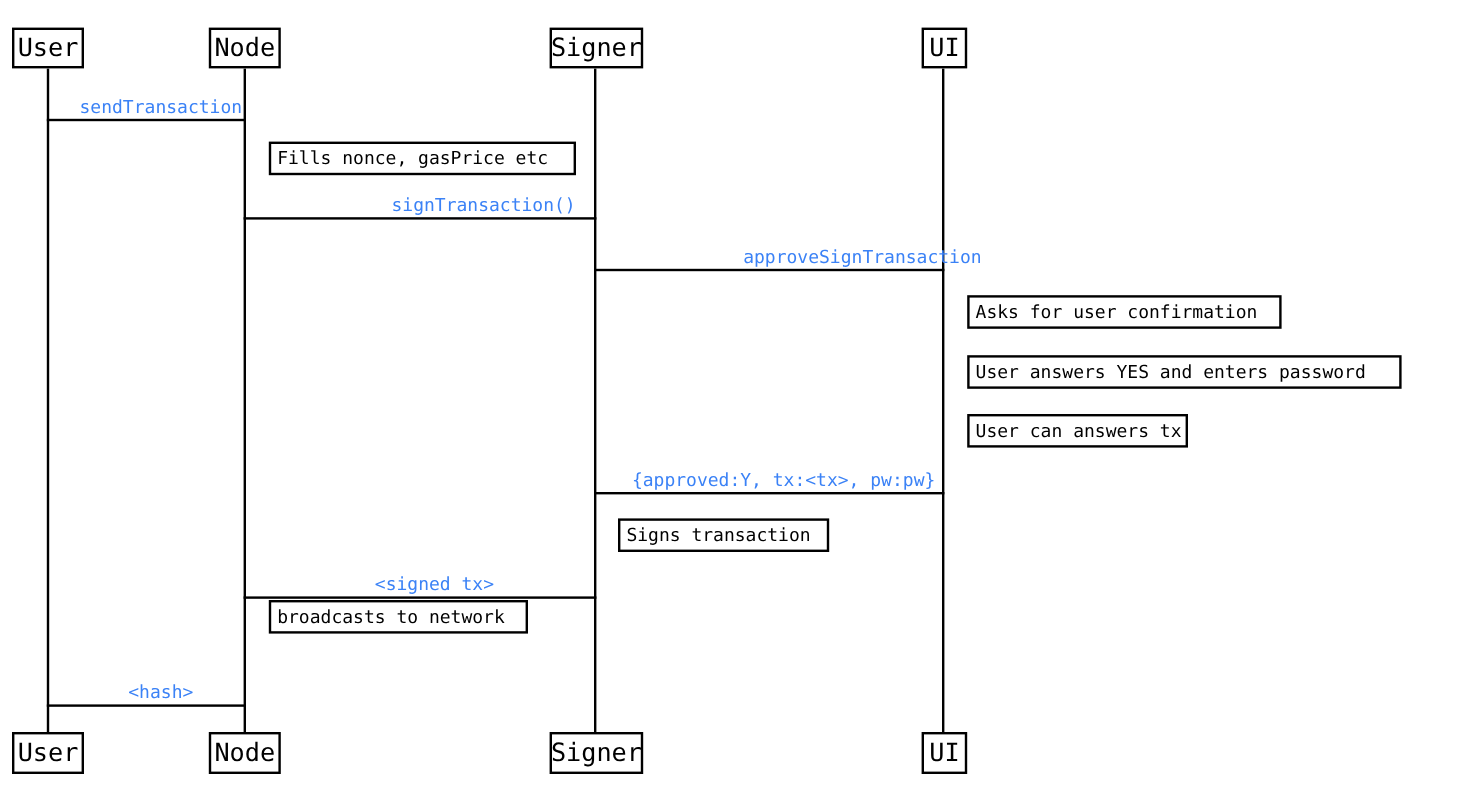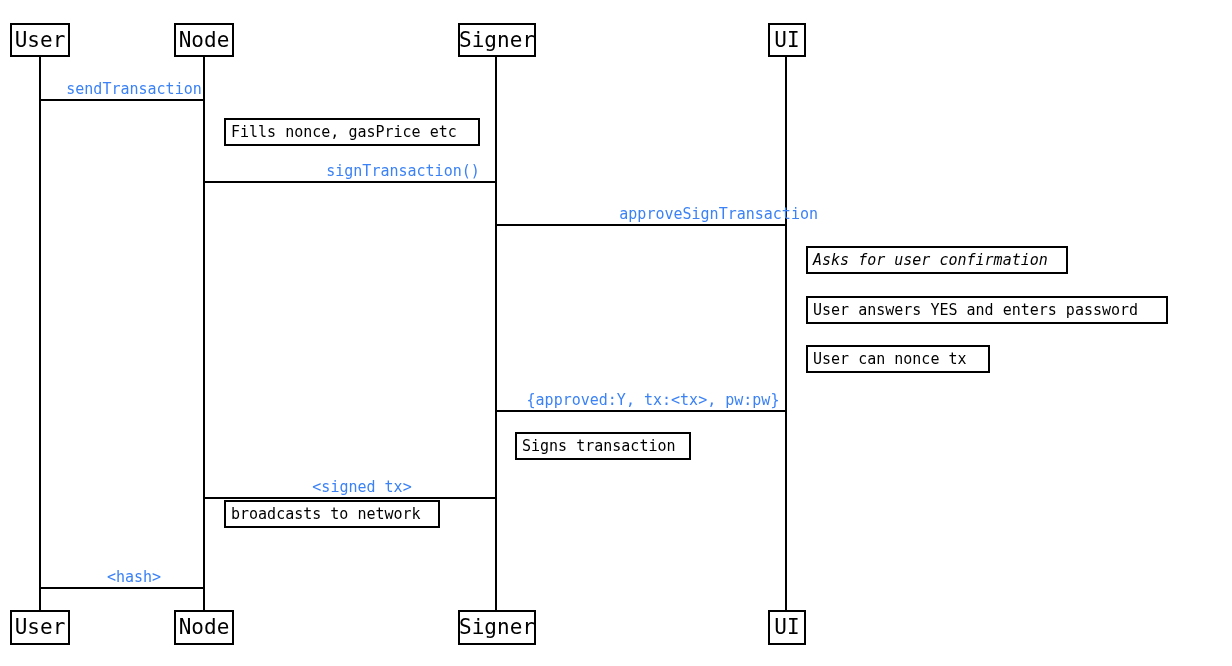"Asks for user confirmation" div.note-box { font-style: italic -> none }
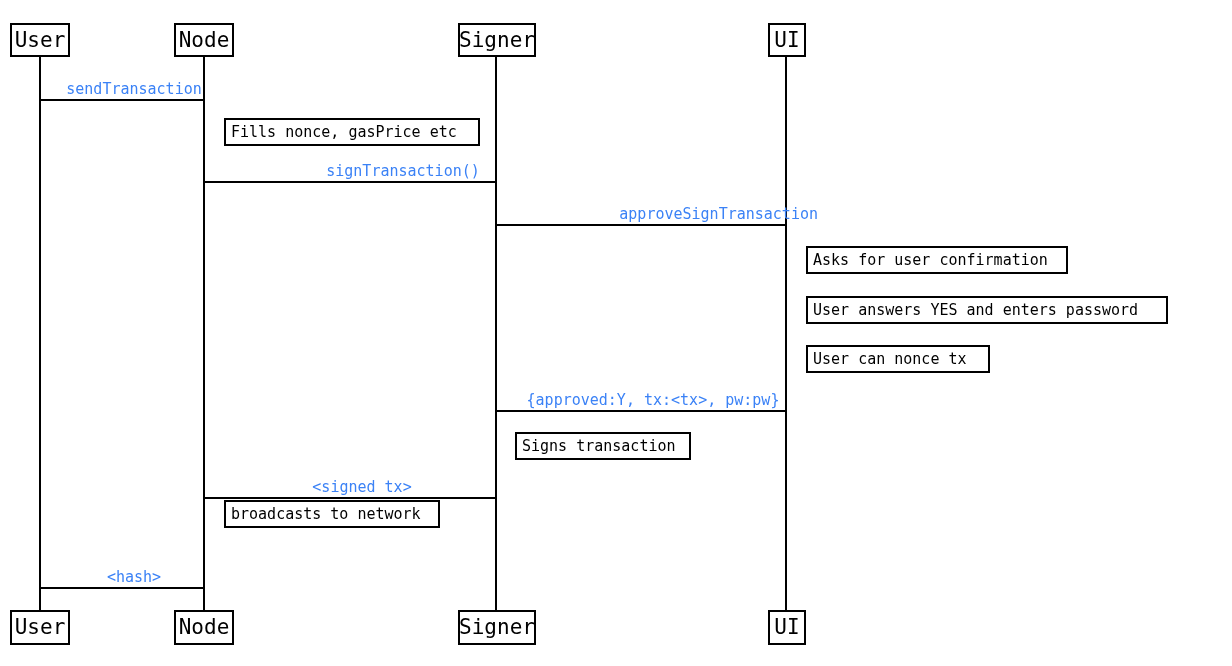"User can nonce tx" span.note-text { text: nonce -> answers }
